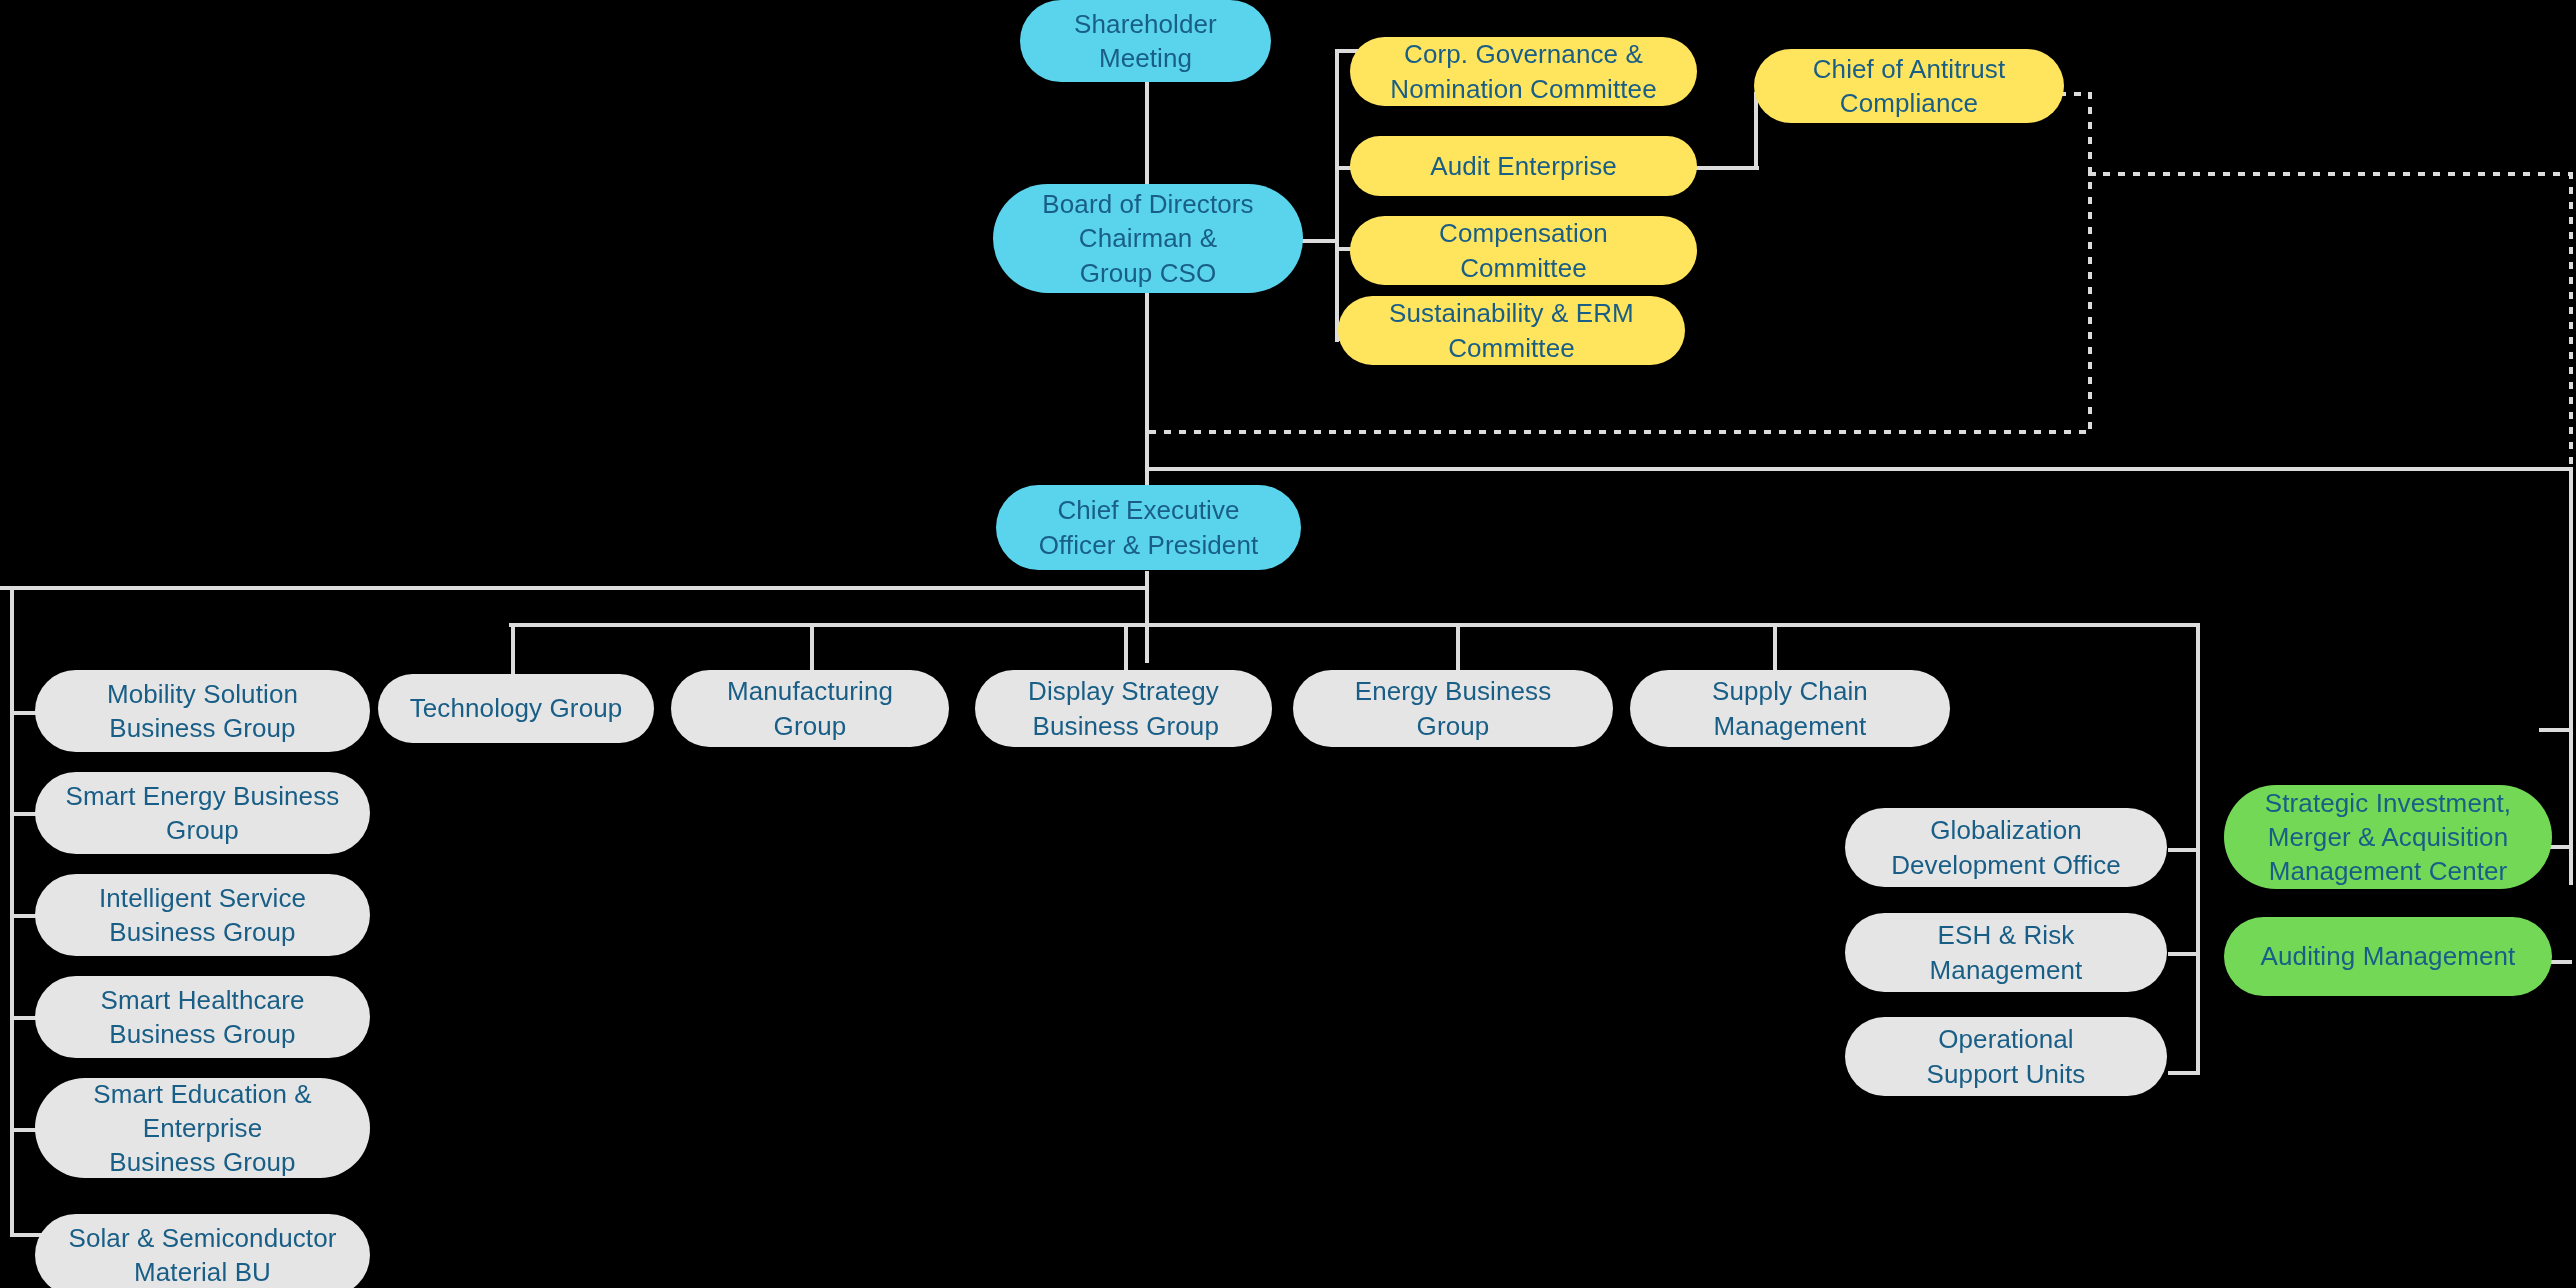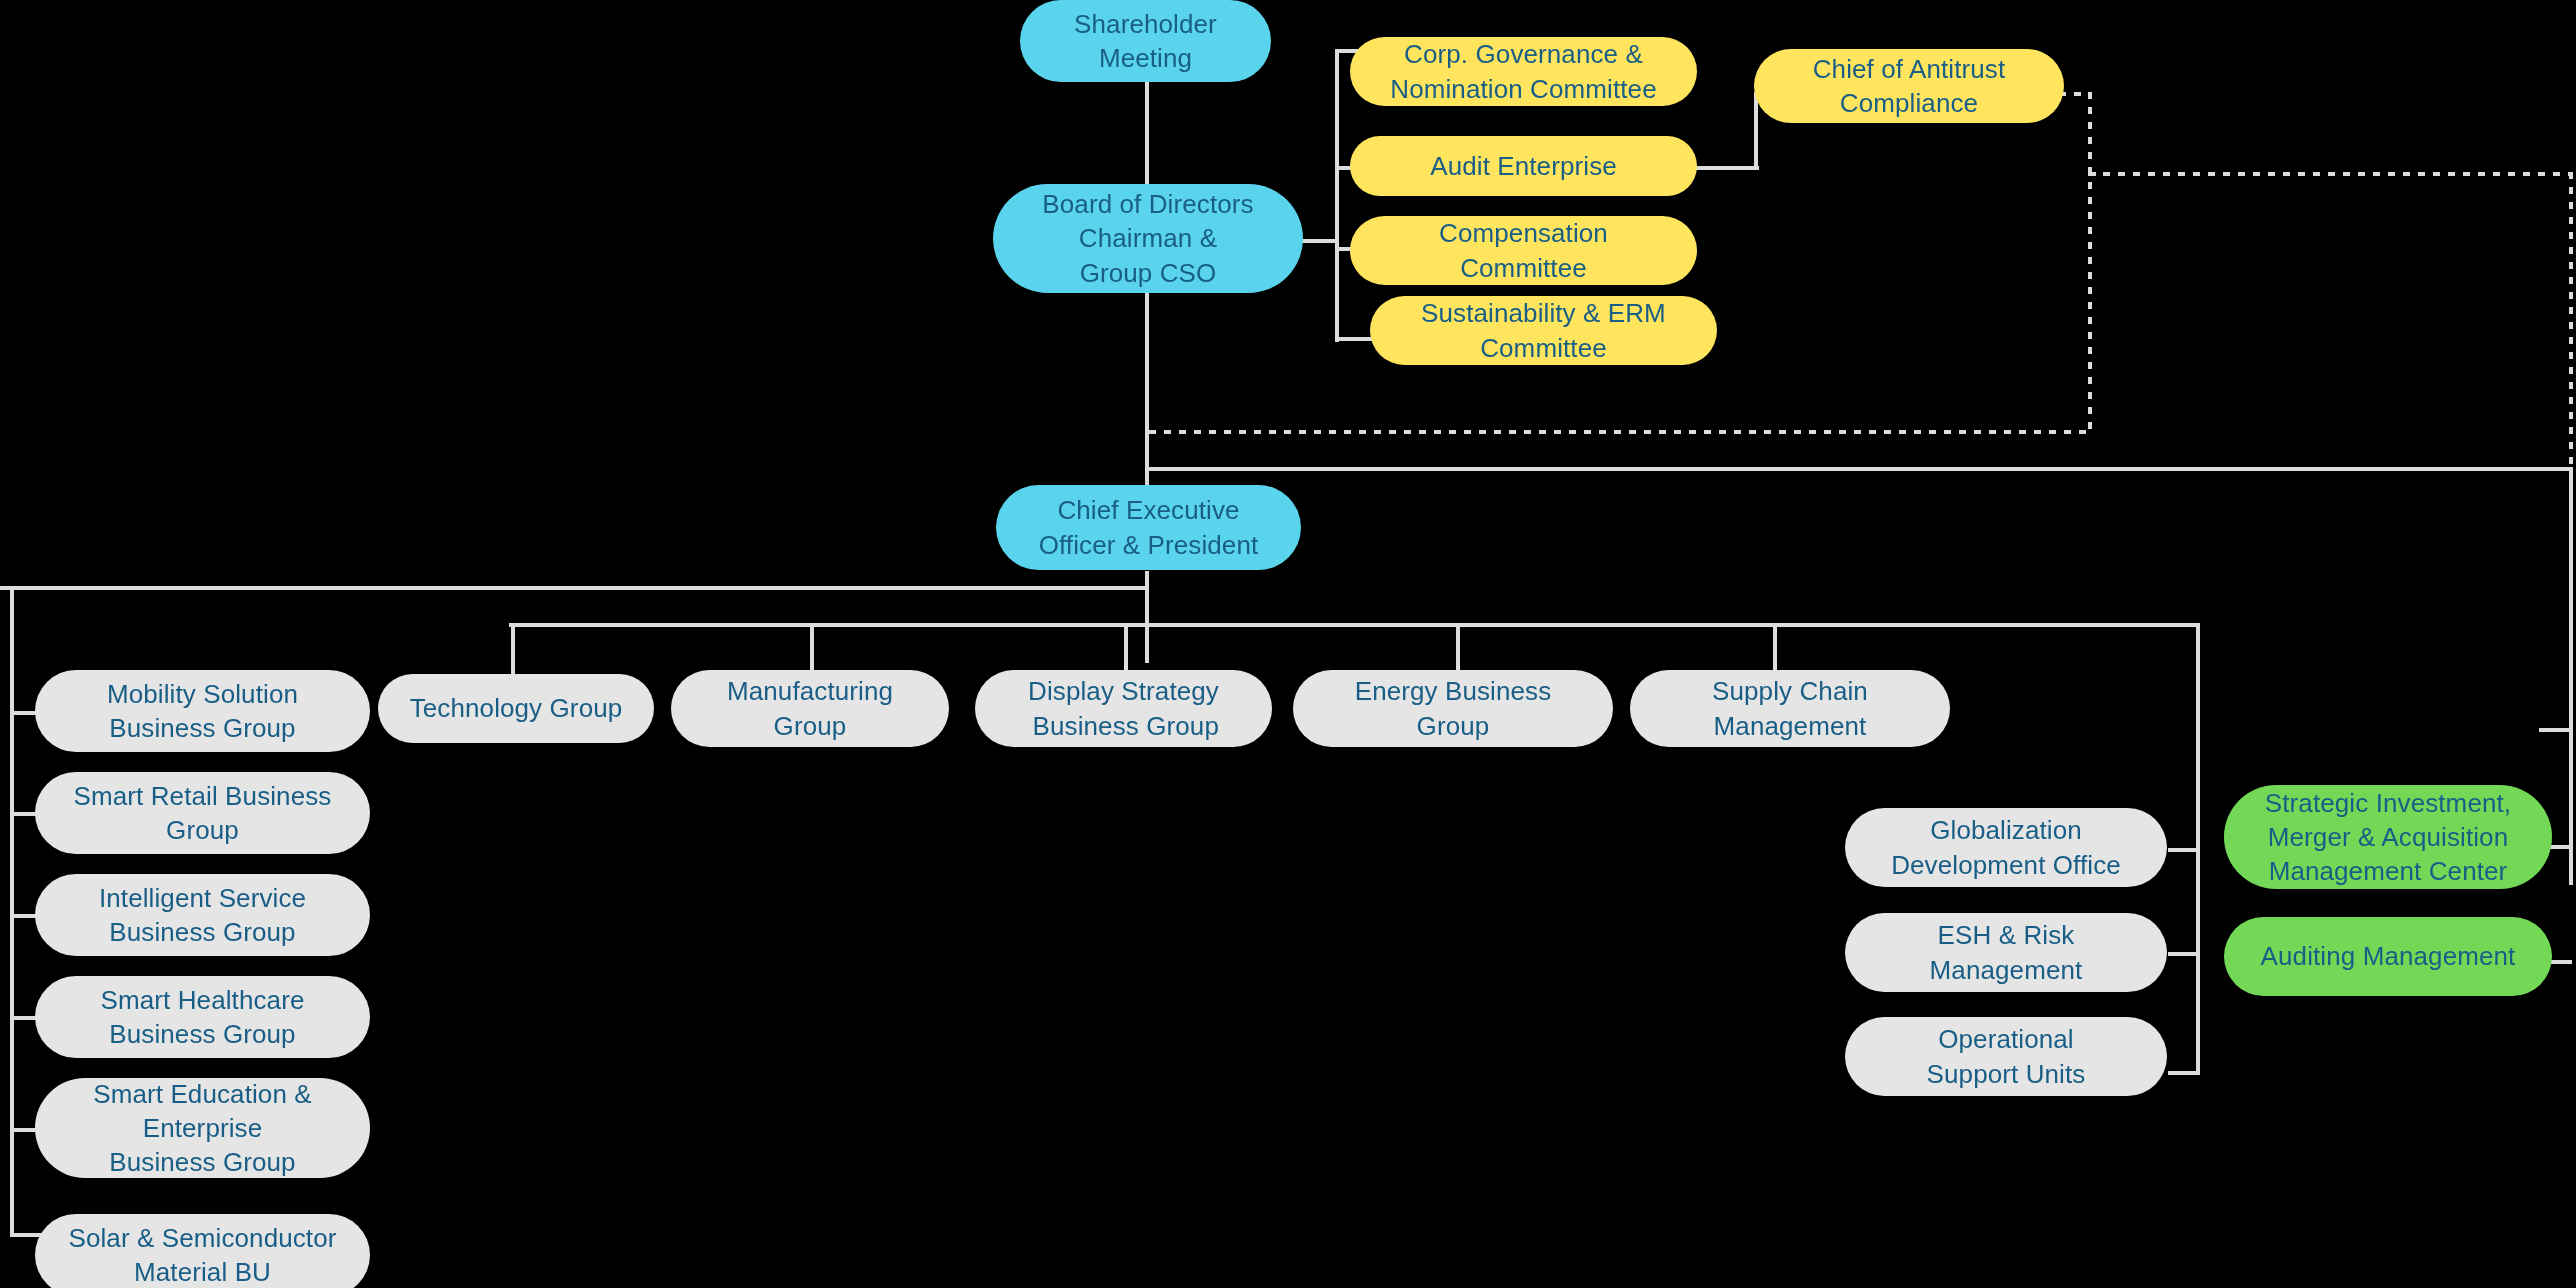"Sustainability & ERM" div.node { left: 1370px -> 1338px }
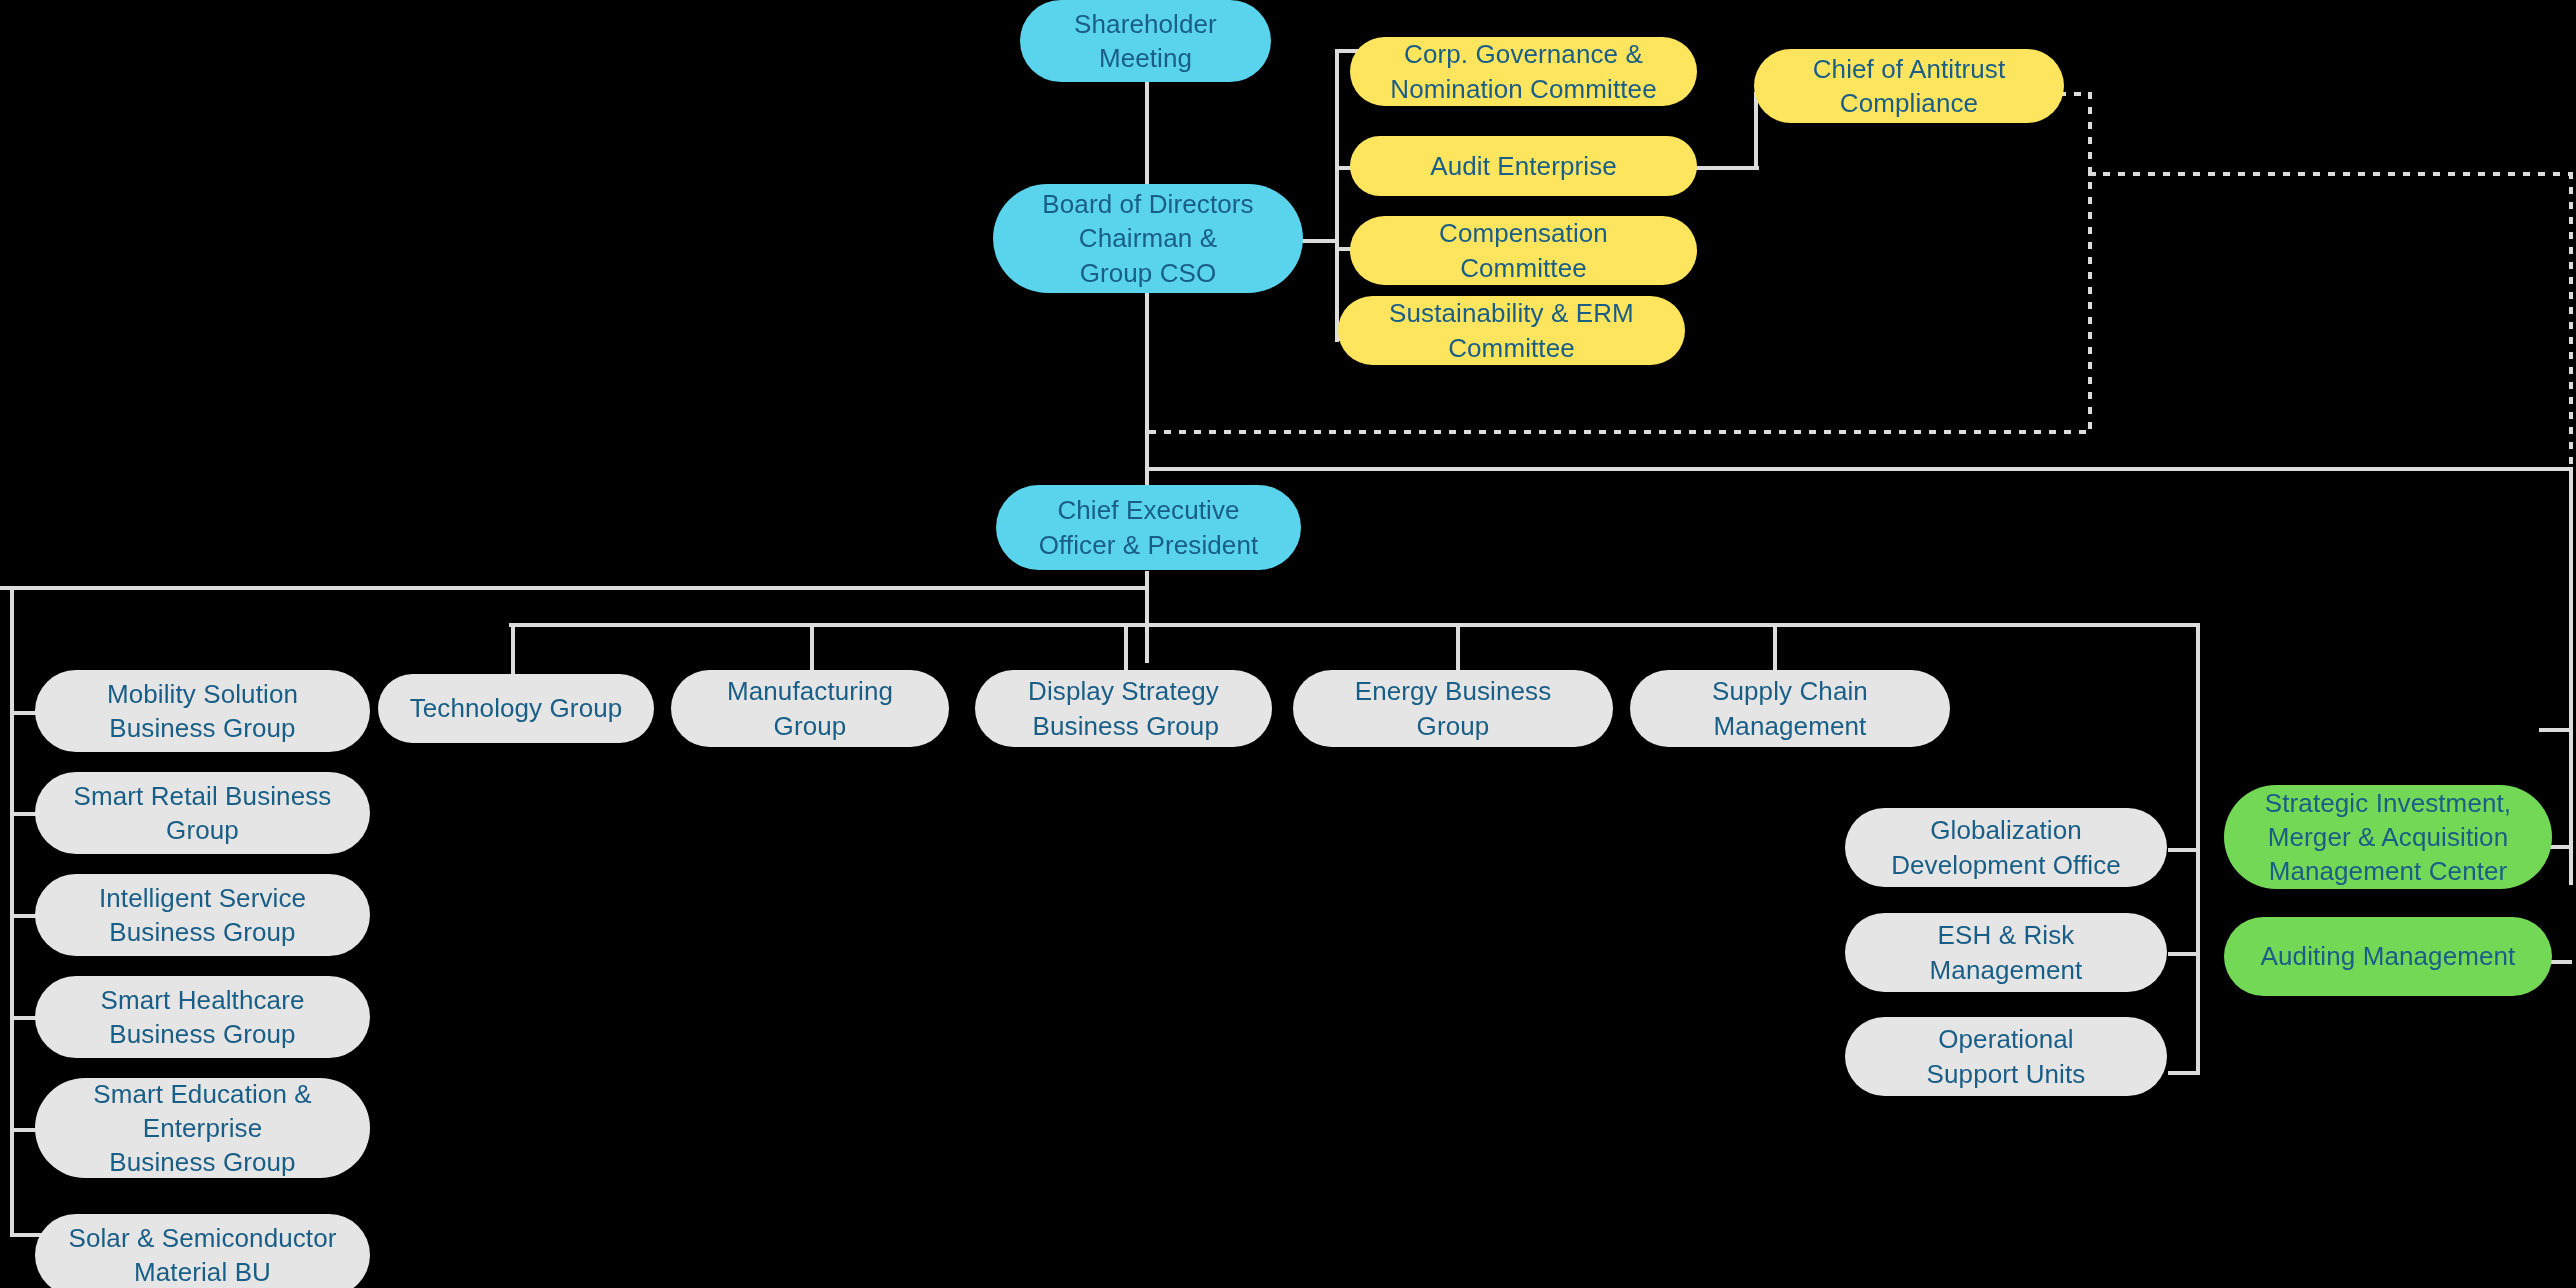"Smart Retail Business" div.node { text: Retail -> Energy }
